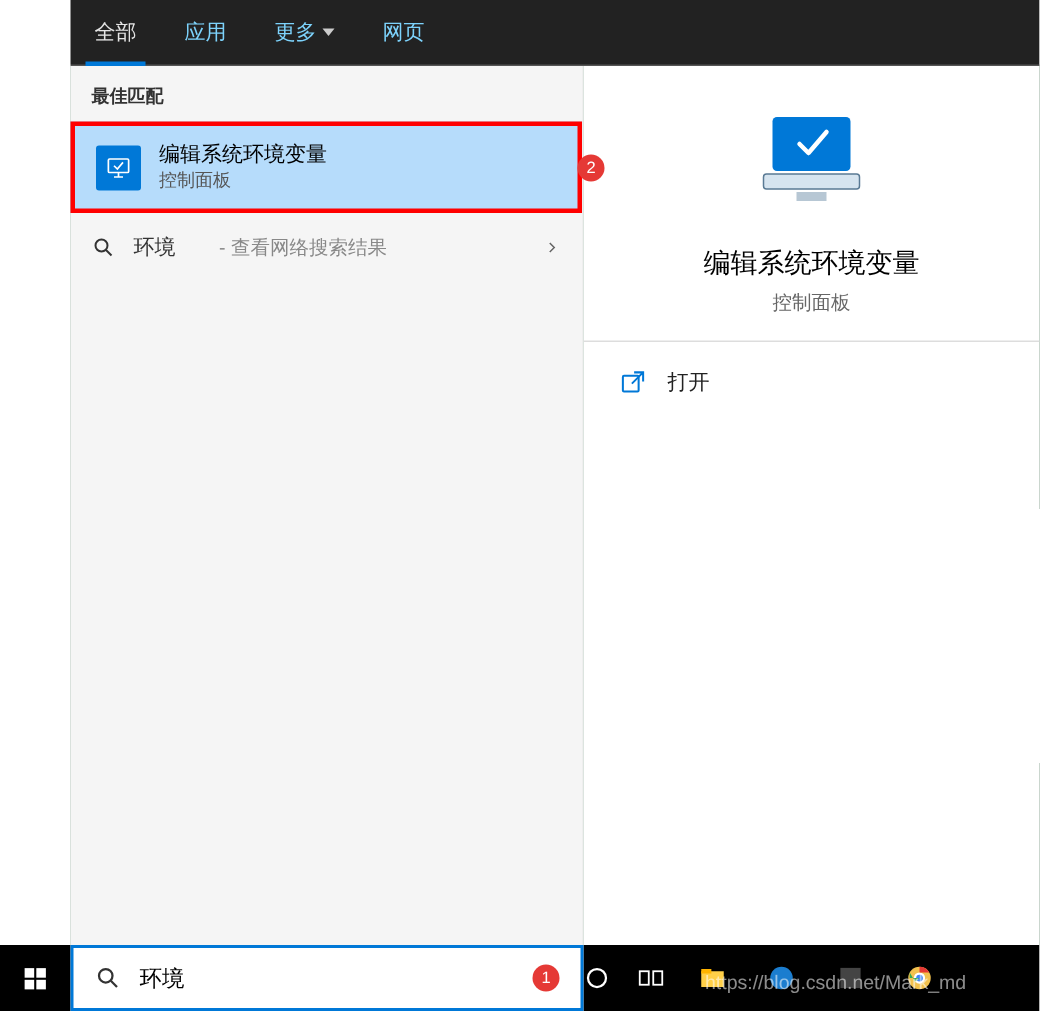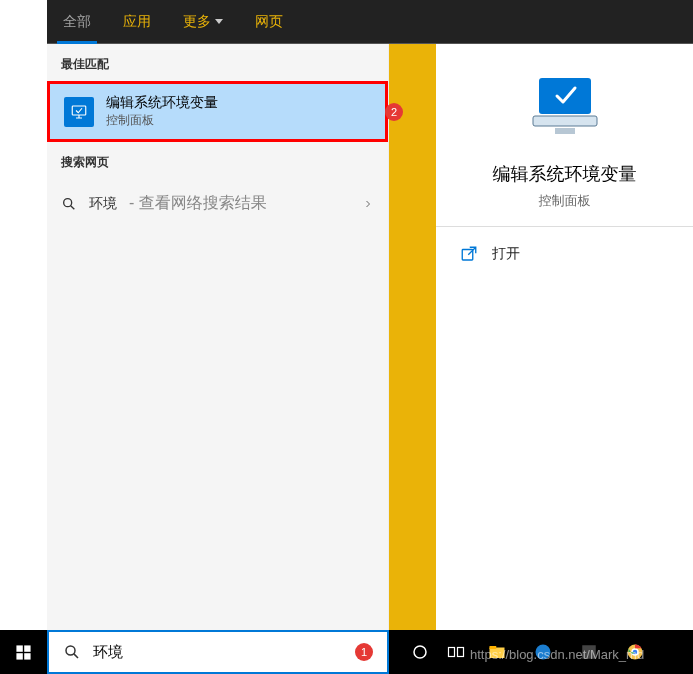"全部" .tab.active { color: #a3a3a3 -> #e5e5e5 }
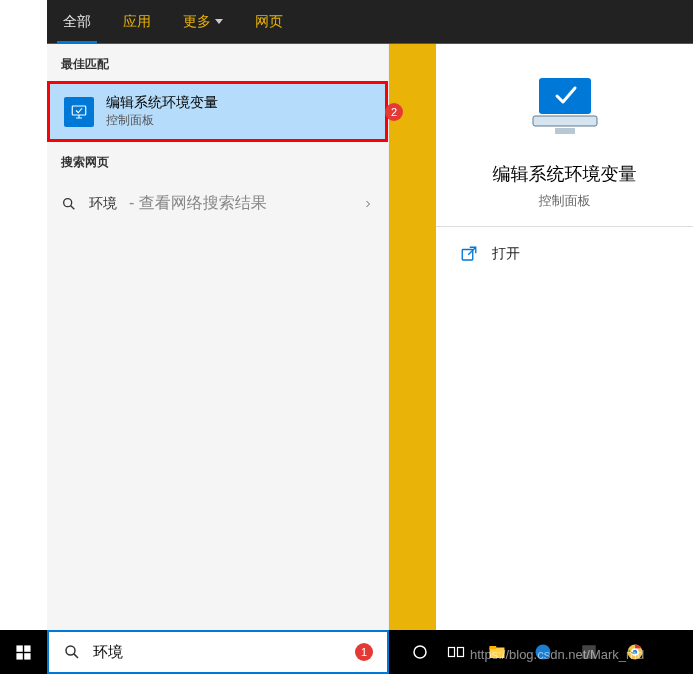"应用" .tab { color: #eab308 -> #7dd3fc }
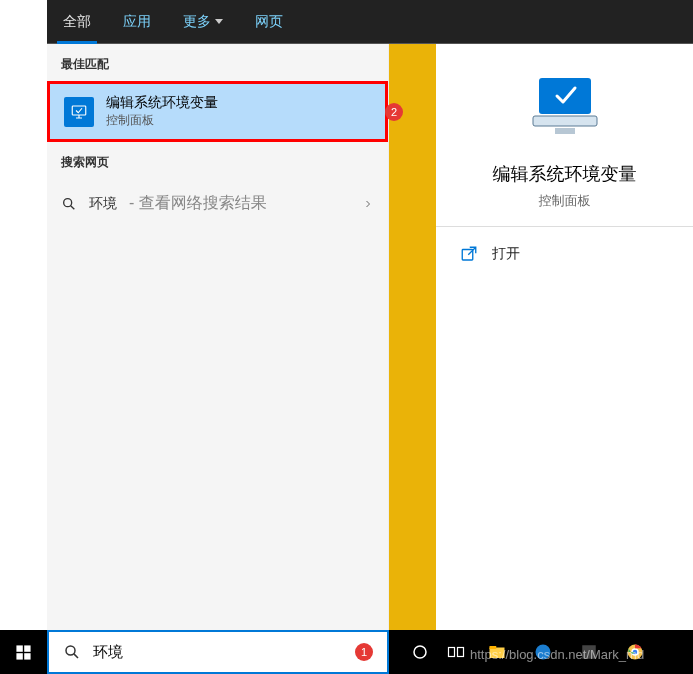"最佳匹配" .main { background: #eab308 -> #14532d; gap: 47px -> none }
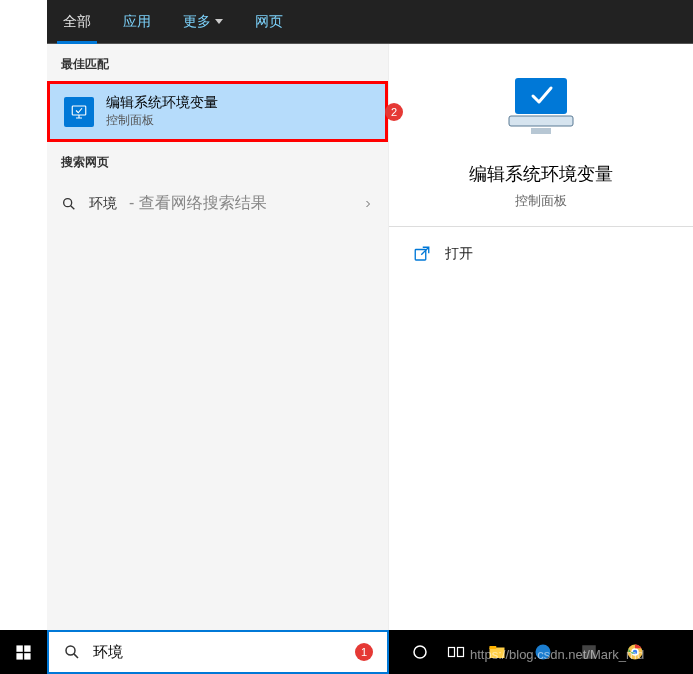"搜索网页" div.section-head { html: <div>搜索网页</div> -> none }
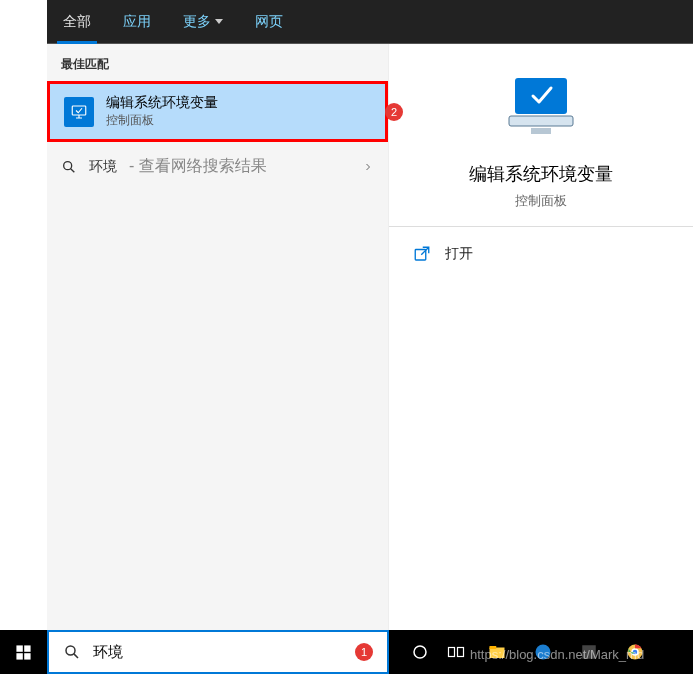"- 查看网络搜索结果" .webrow .sub-t { font-size: 16px -> 13px; margin-left: 0 -> 17px }
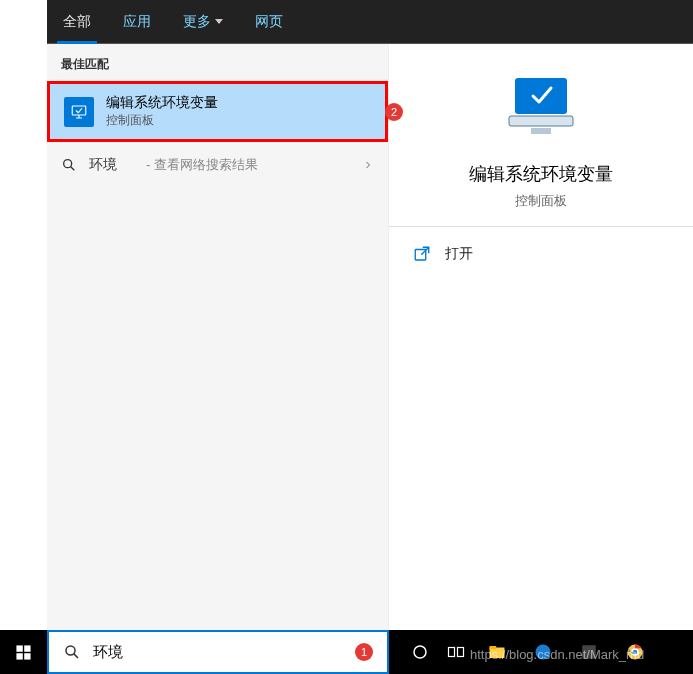"https://blog.csdn.net/Mark_md" .tb-icons { padding-left: 22px -> none }
